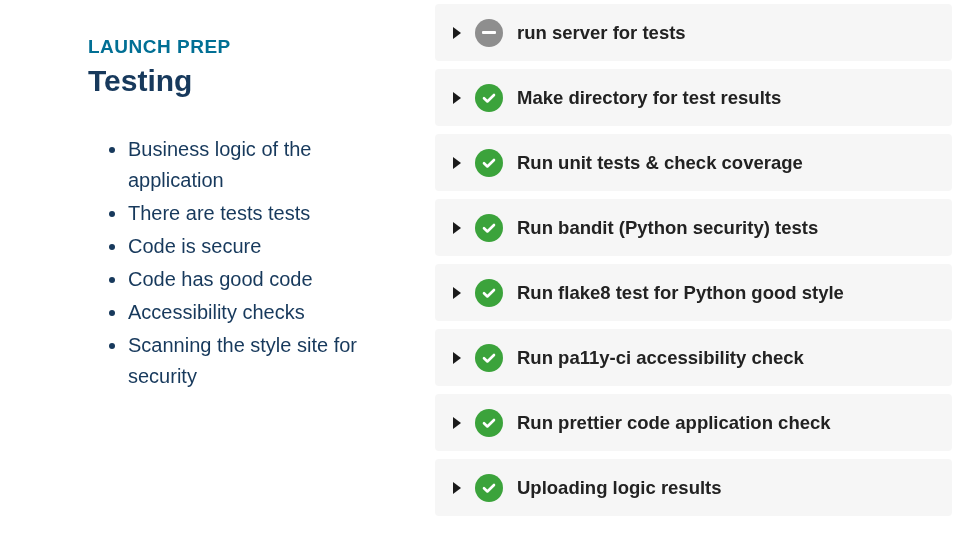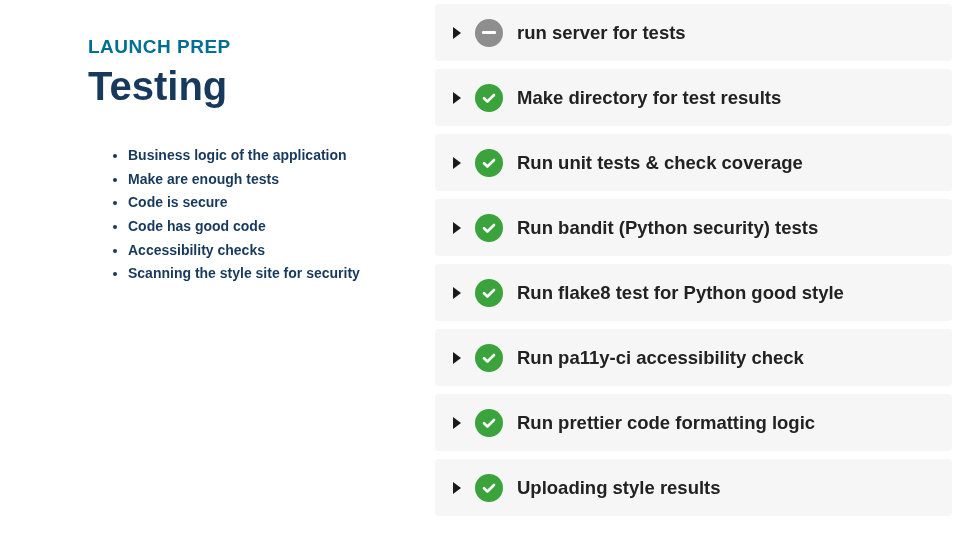"Testing" .heading { font-size: 40px -> 30px }
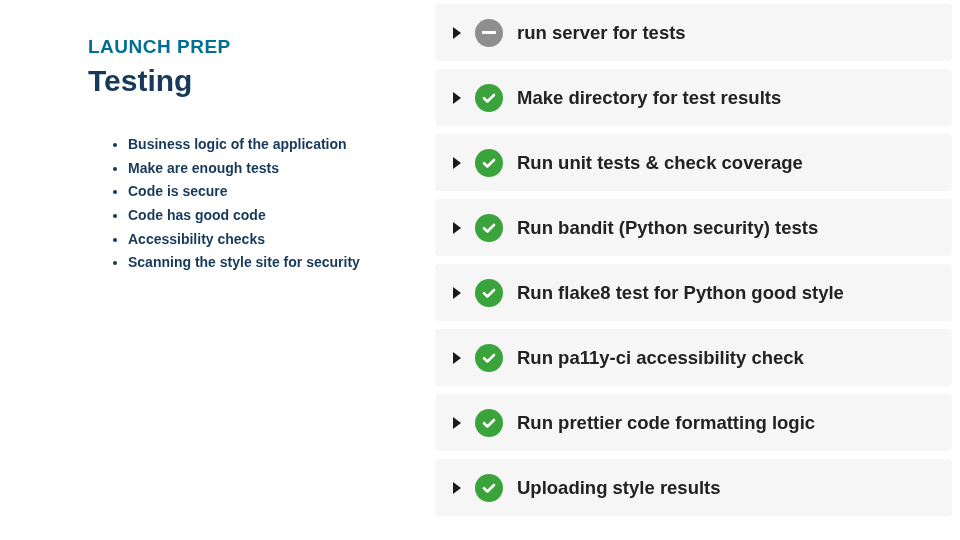"Business logic of the application" ul.bullets li { font-size: 14px -> 20px; font-weight: bold -> none }
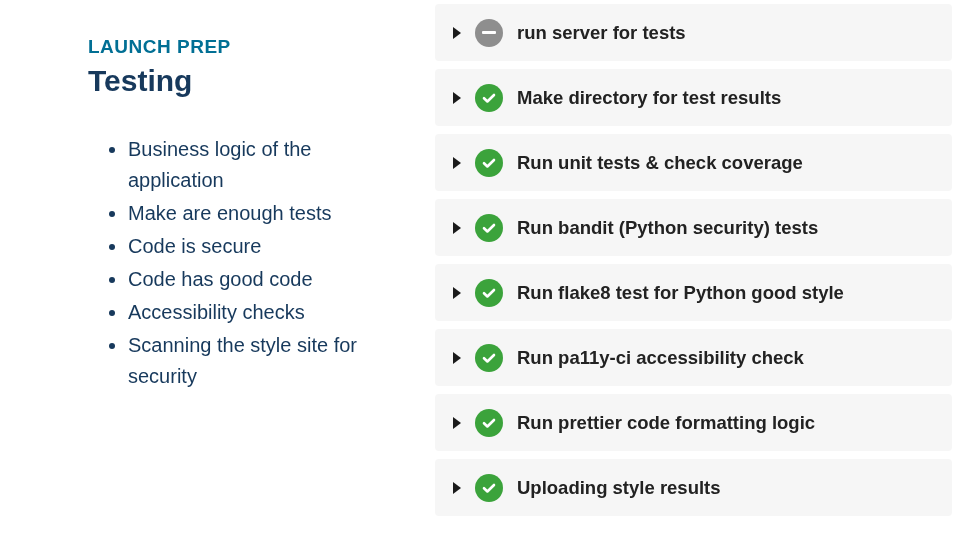"Make are enough tests" li { text: Make are enough -> There are tests }
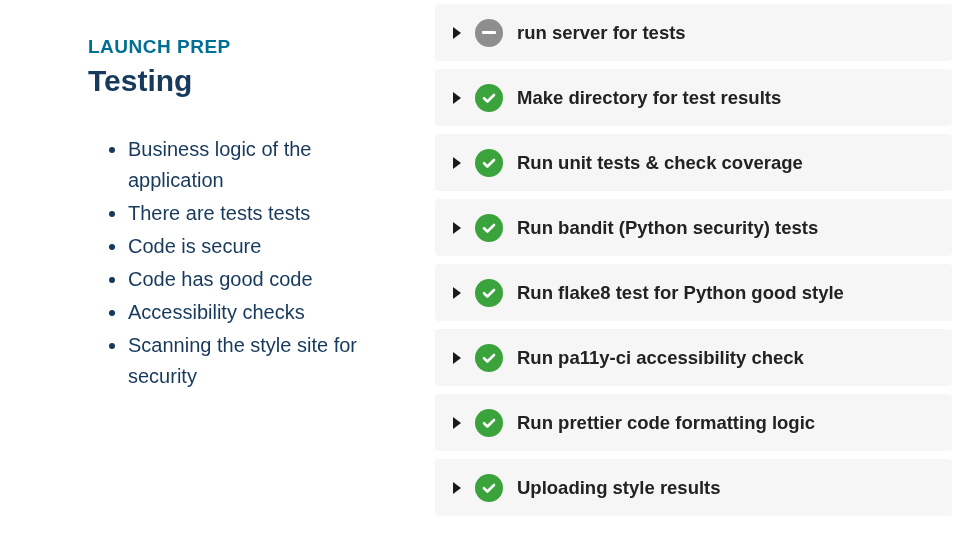"Run prettier code formatting logic" div.step-label { text: formatting logic -> application check }
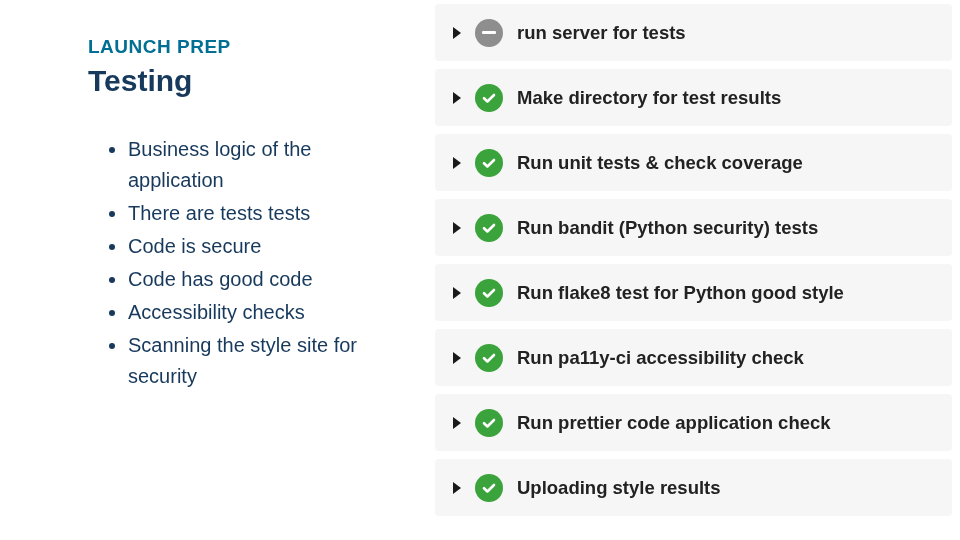"Uploading style results" div.step-label { text: style -> logic }
